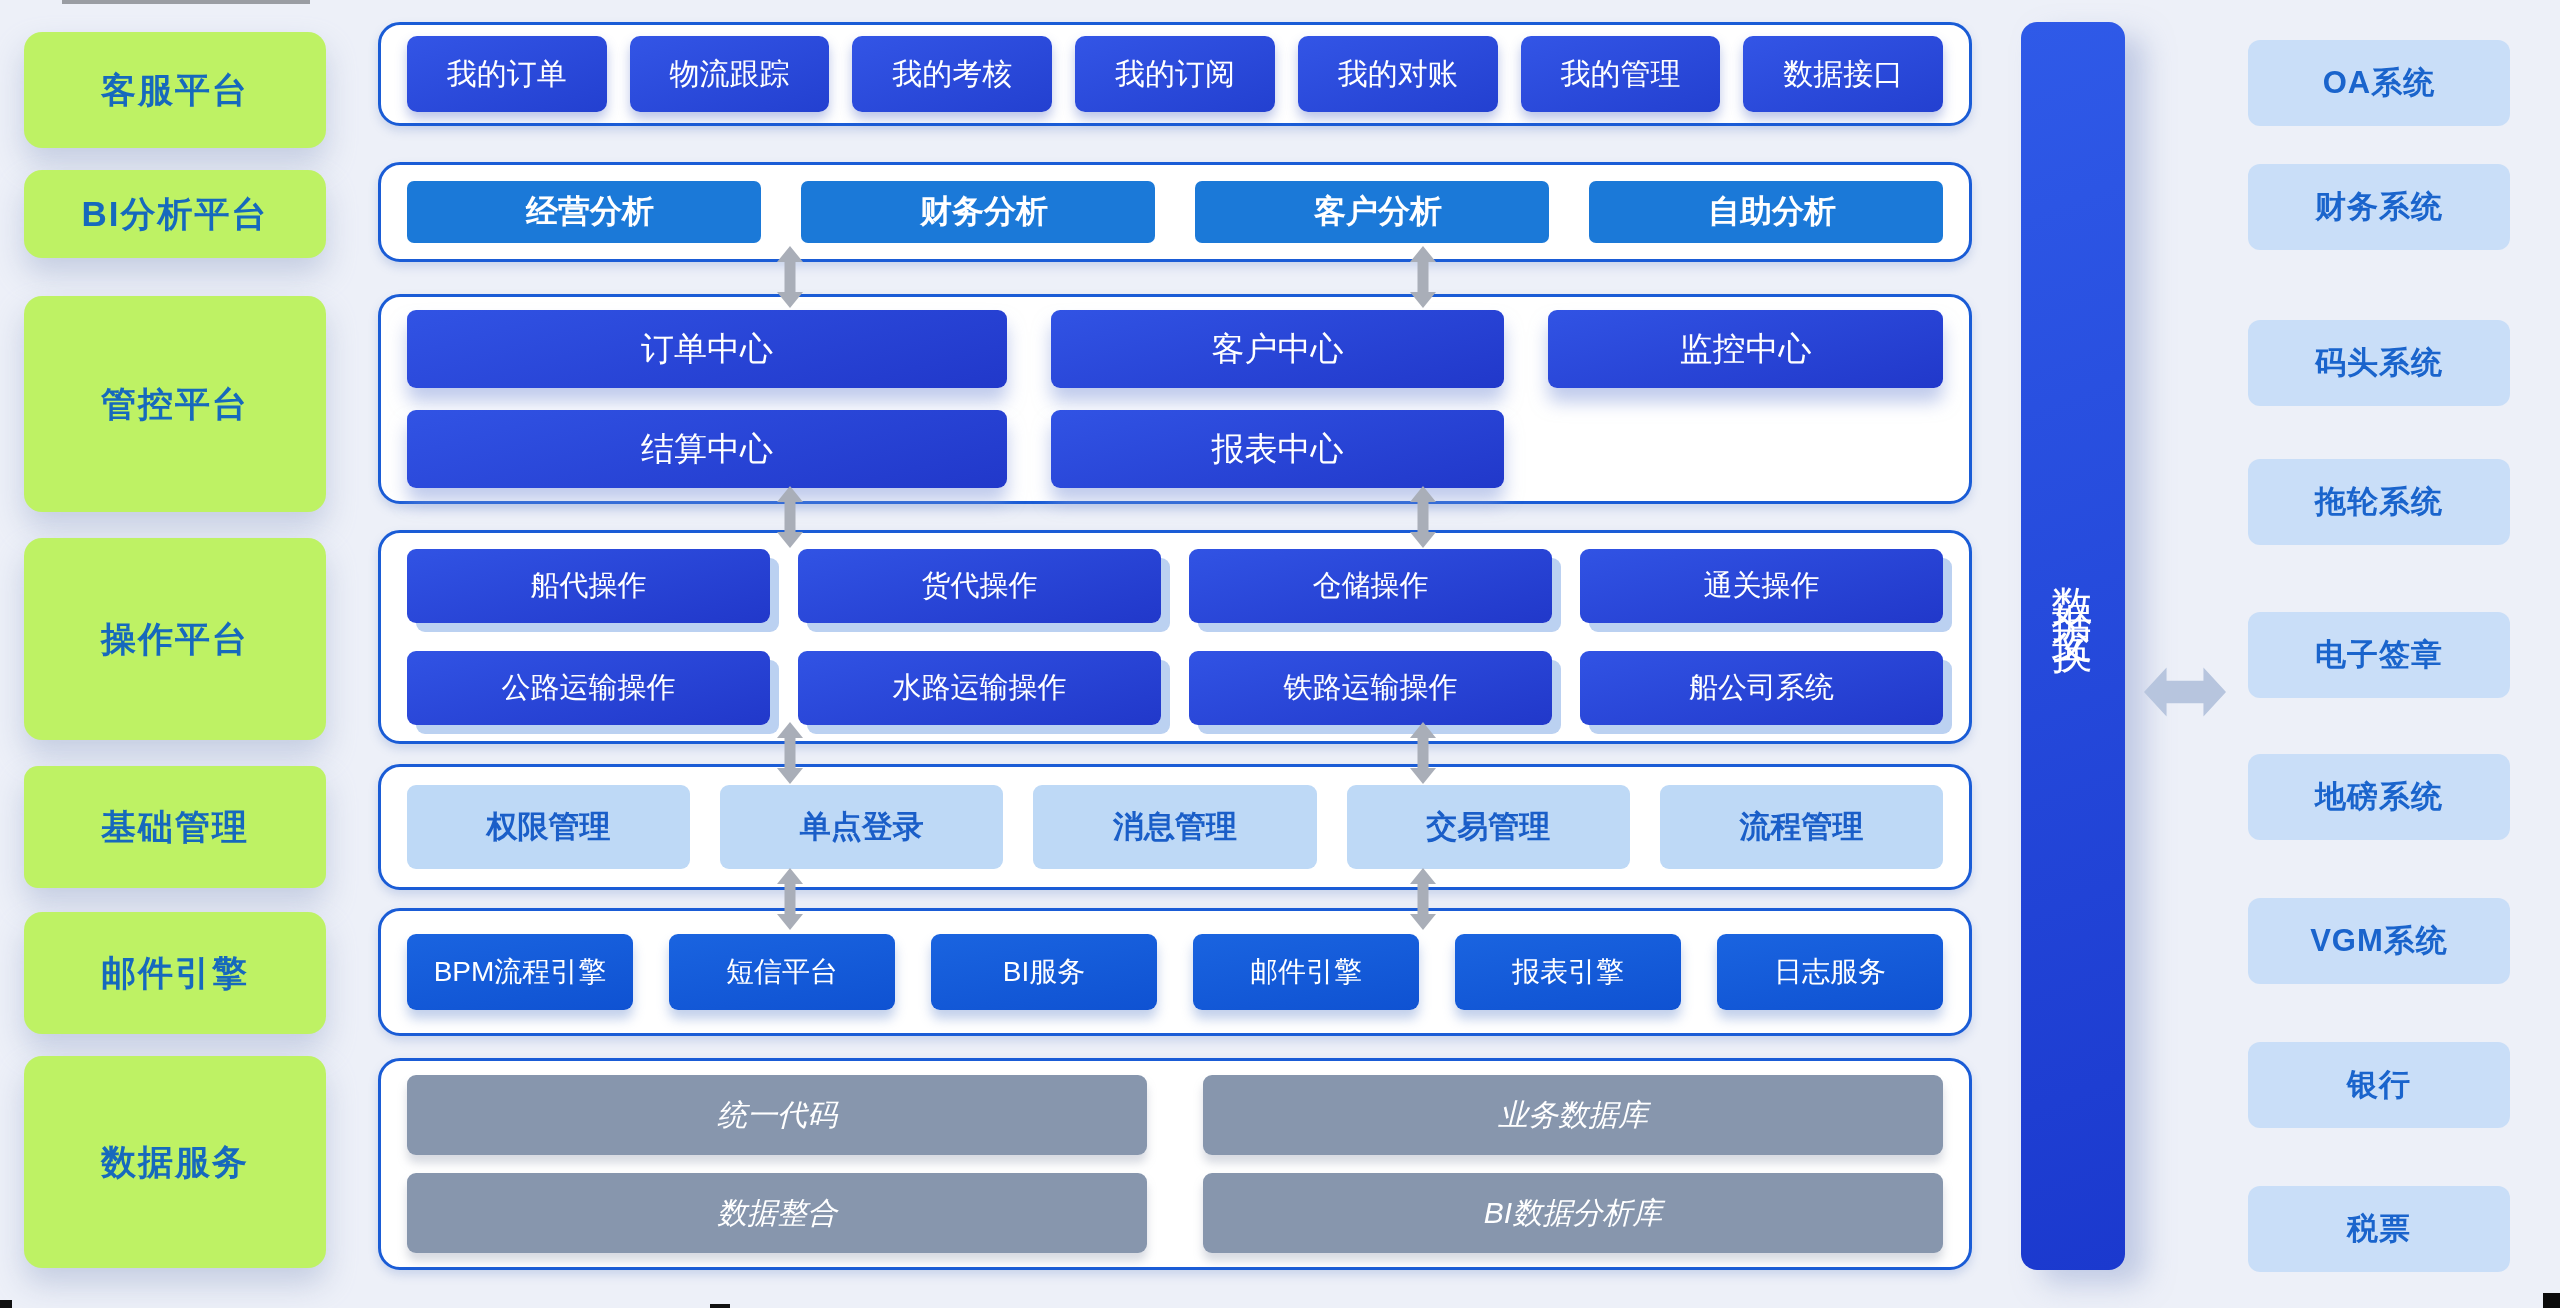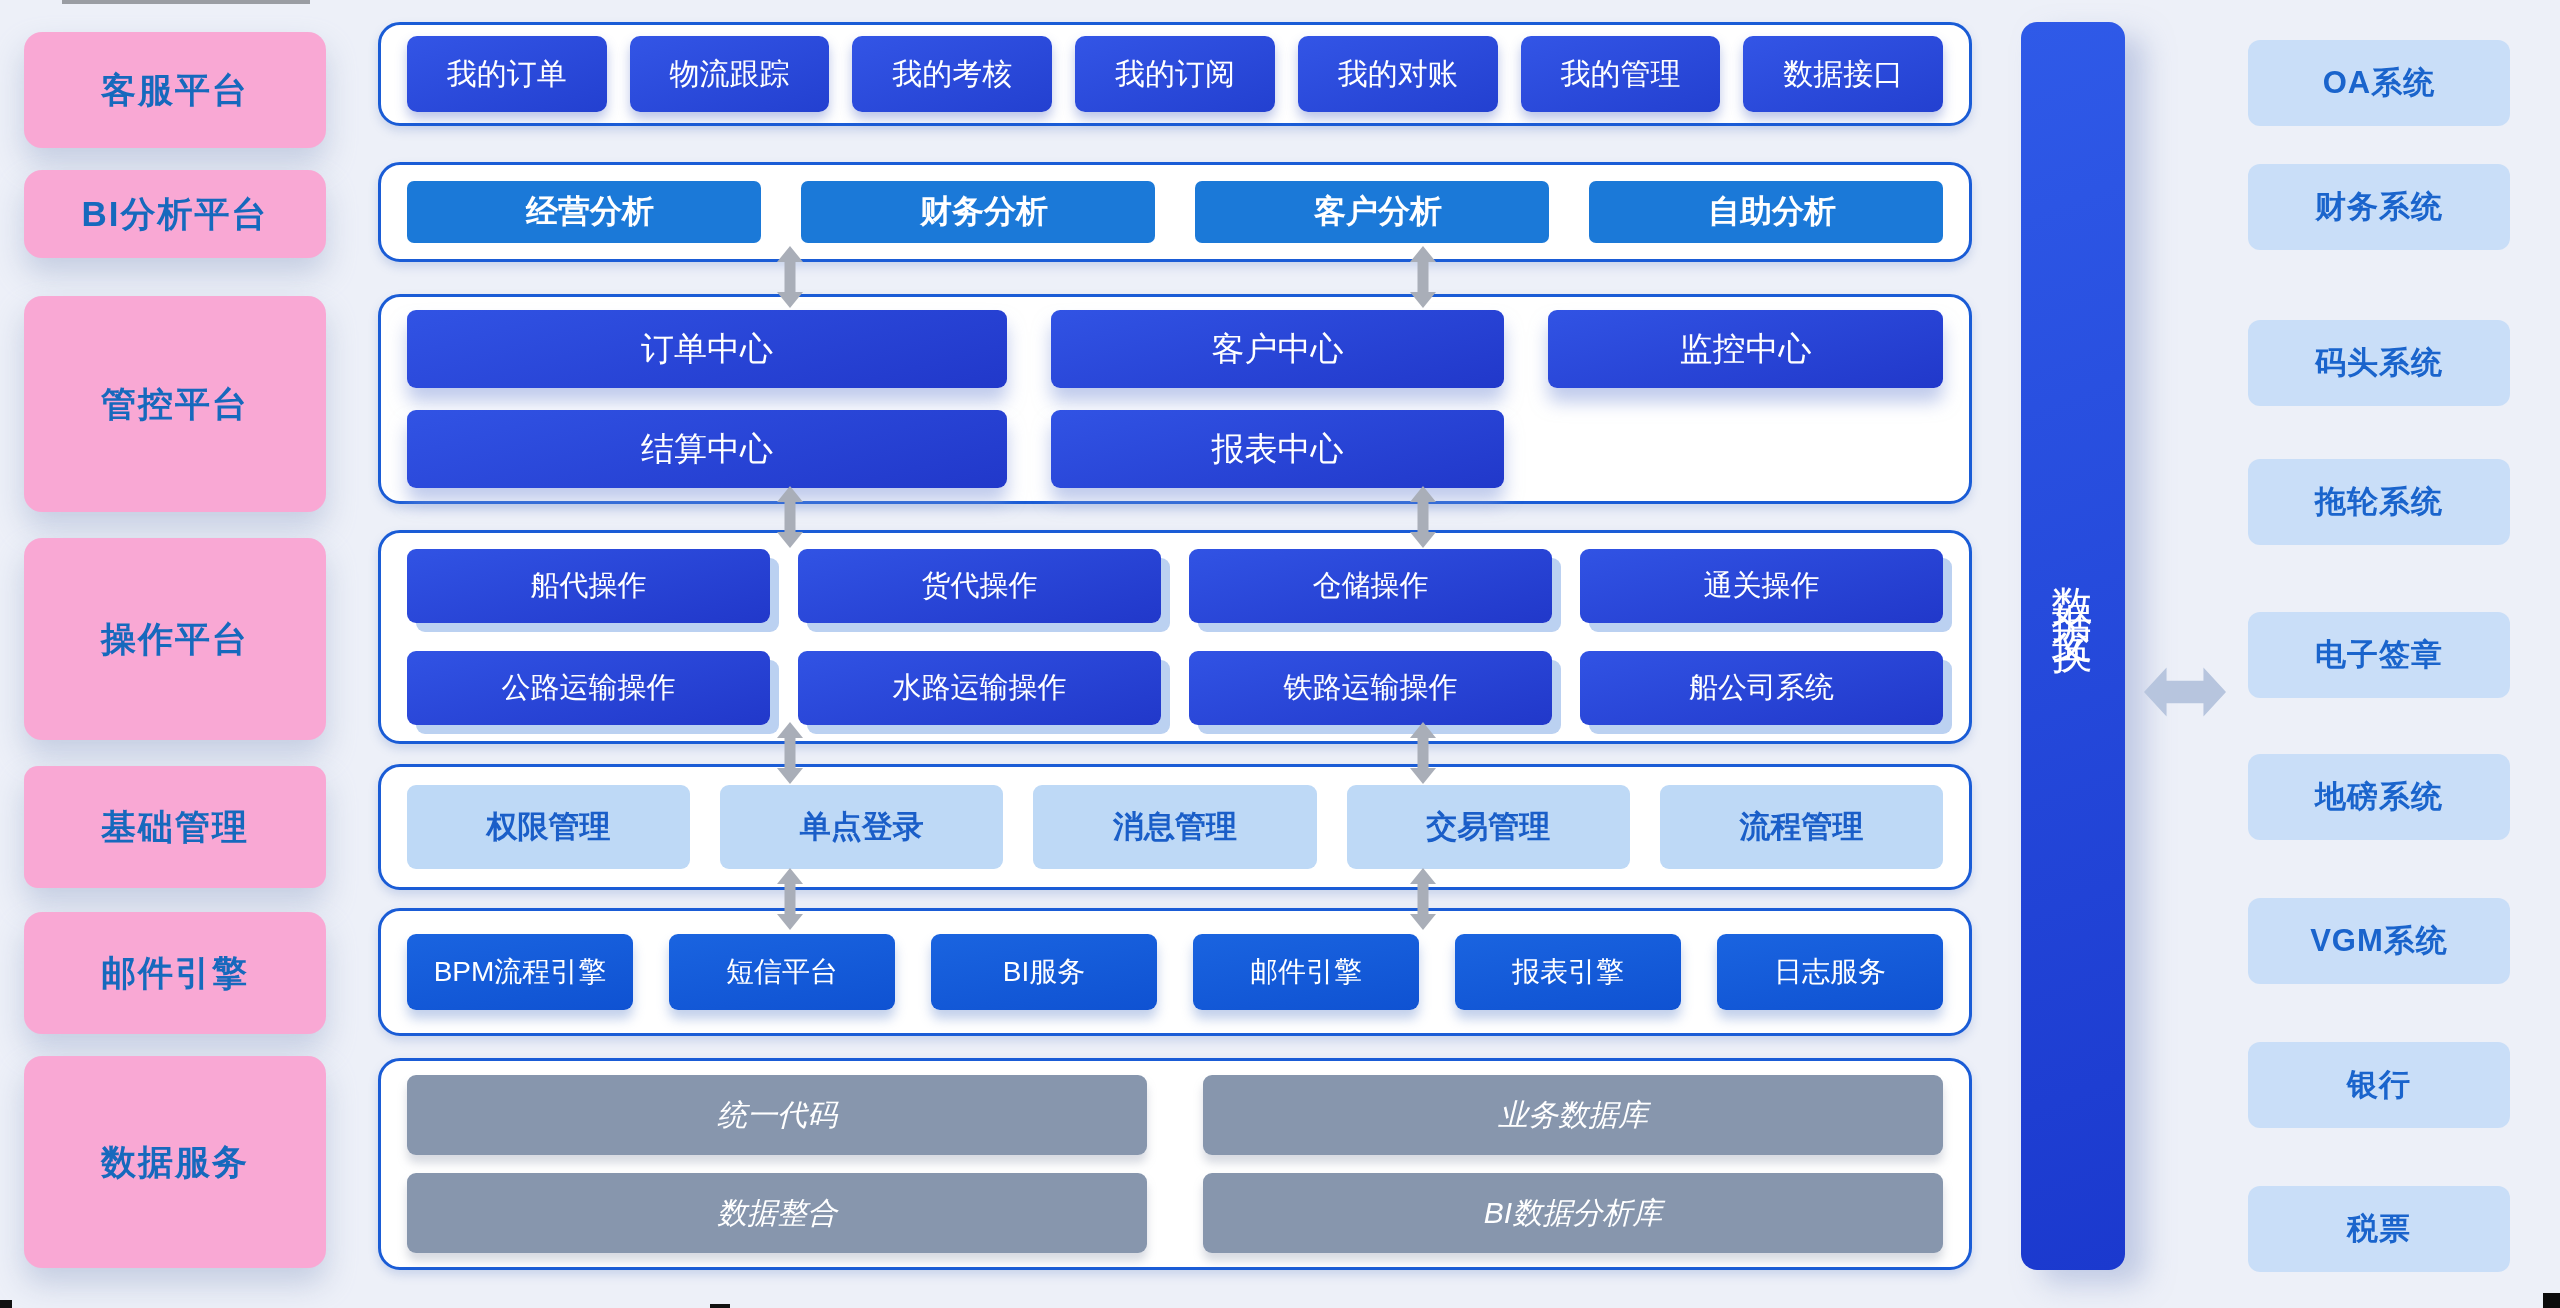"客服平台" .side-card { background: #f9a8d4 -> #bef264 }
